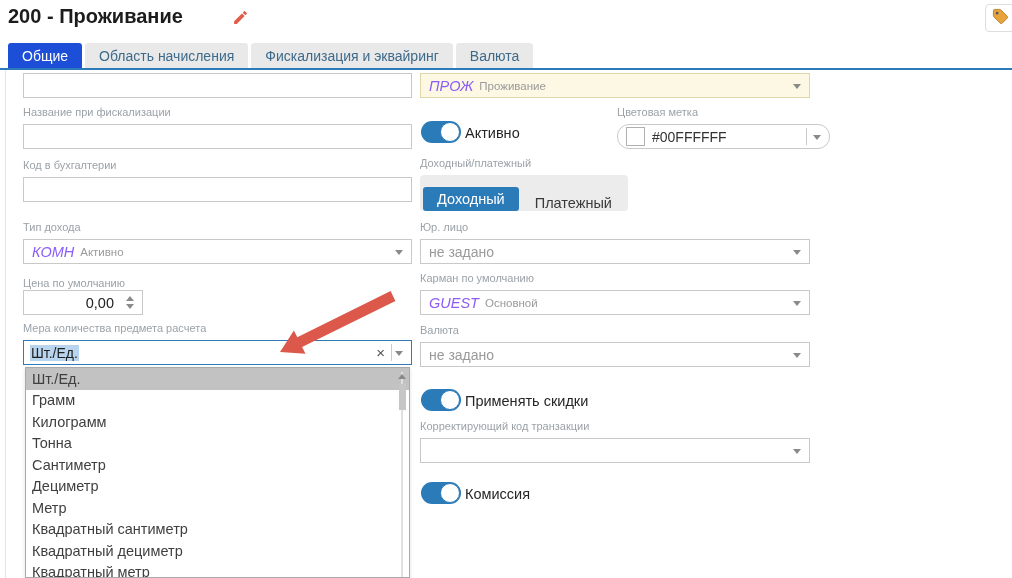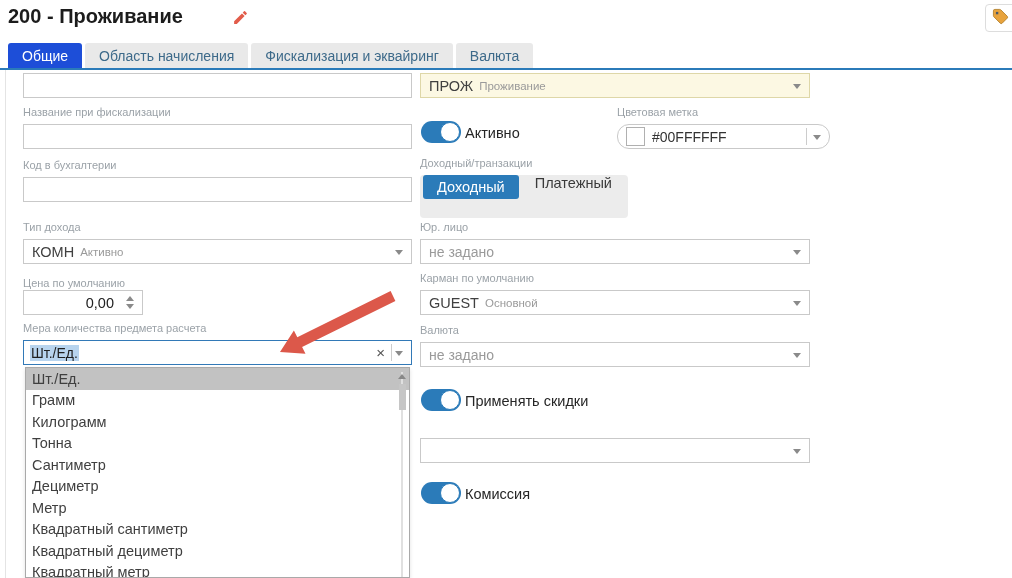"ПРОЖ" .sel .code { color: #404040 -> #8b5cf6; font-style: none -> italic }
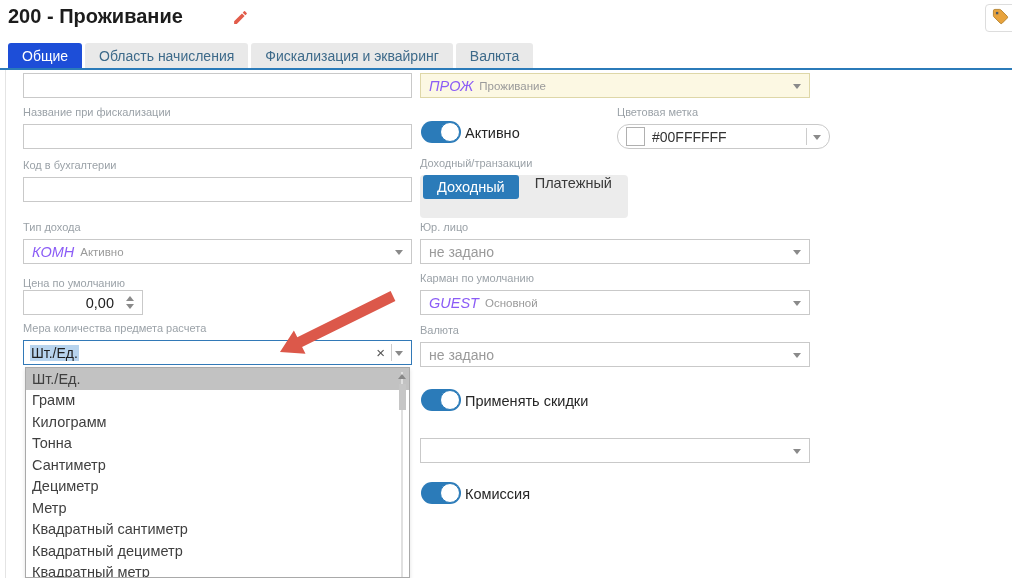"Доходный/транзакции" div.abs { text: Доходный/транзакции -> Доходный/платежный }
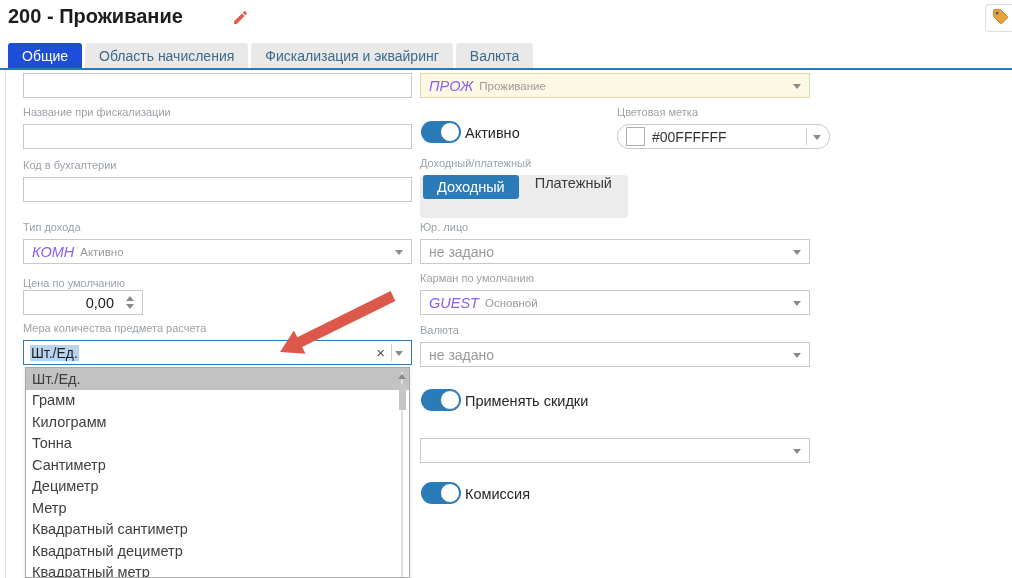"Доходный" .seg { align-items: flex-start -> flex-end; height: 43px -> 36px }
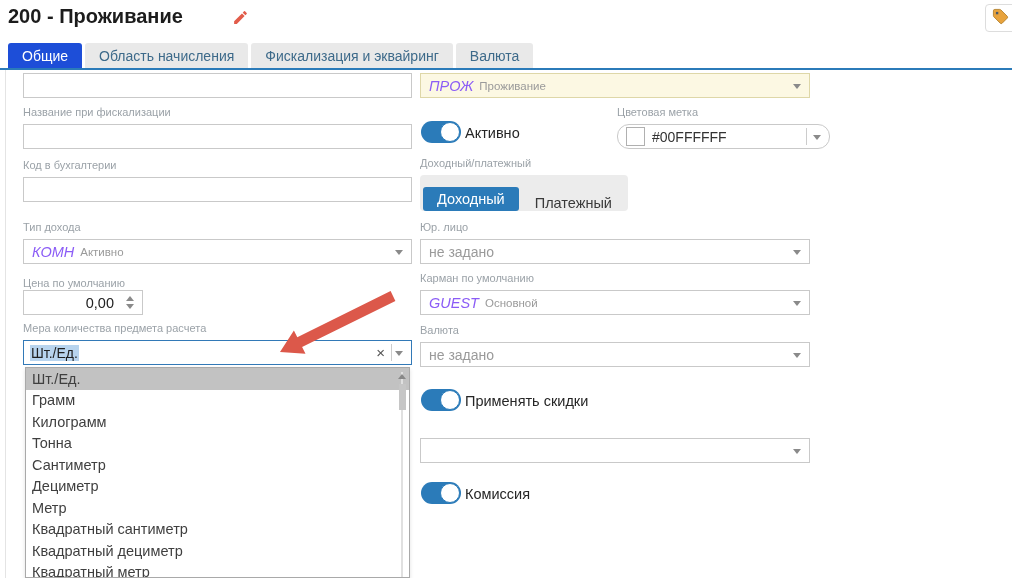"Корректирующий код транзакции" div.abs { html: none -> <div>Корректирующий код транзакции</div> }
